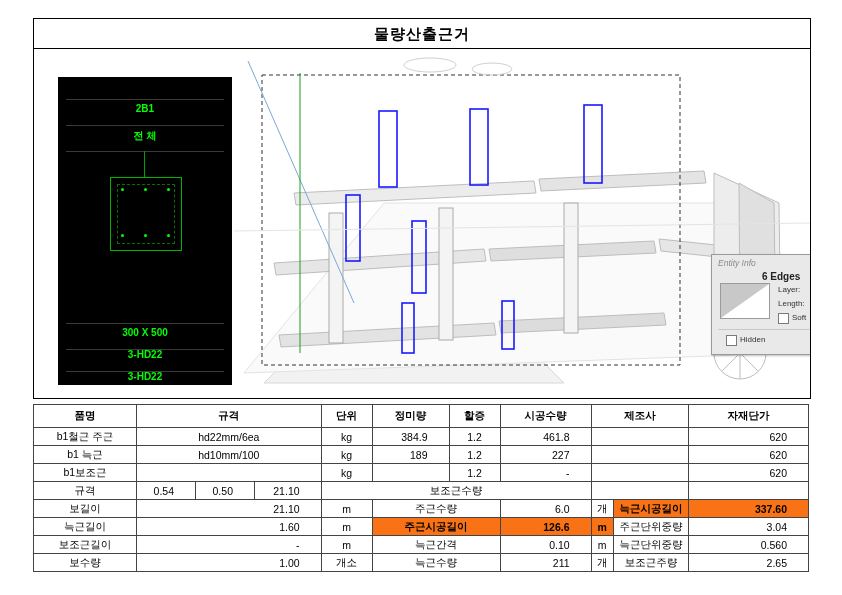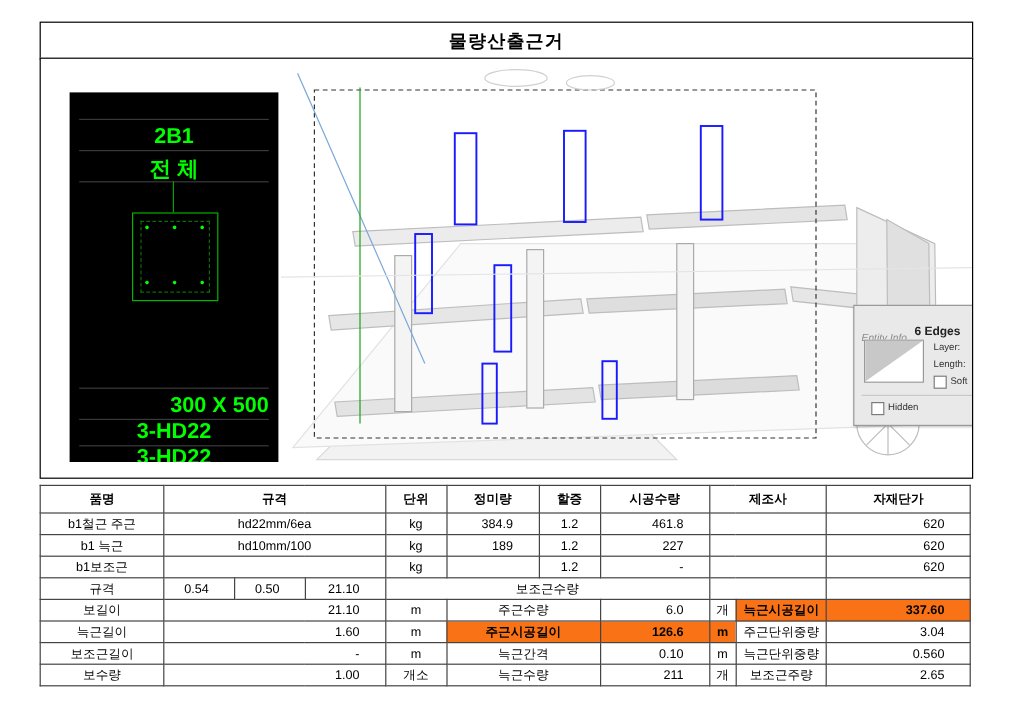"2B1" .legend .row { font-size: 18px -> 10px }
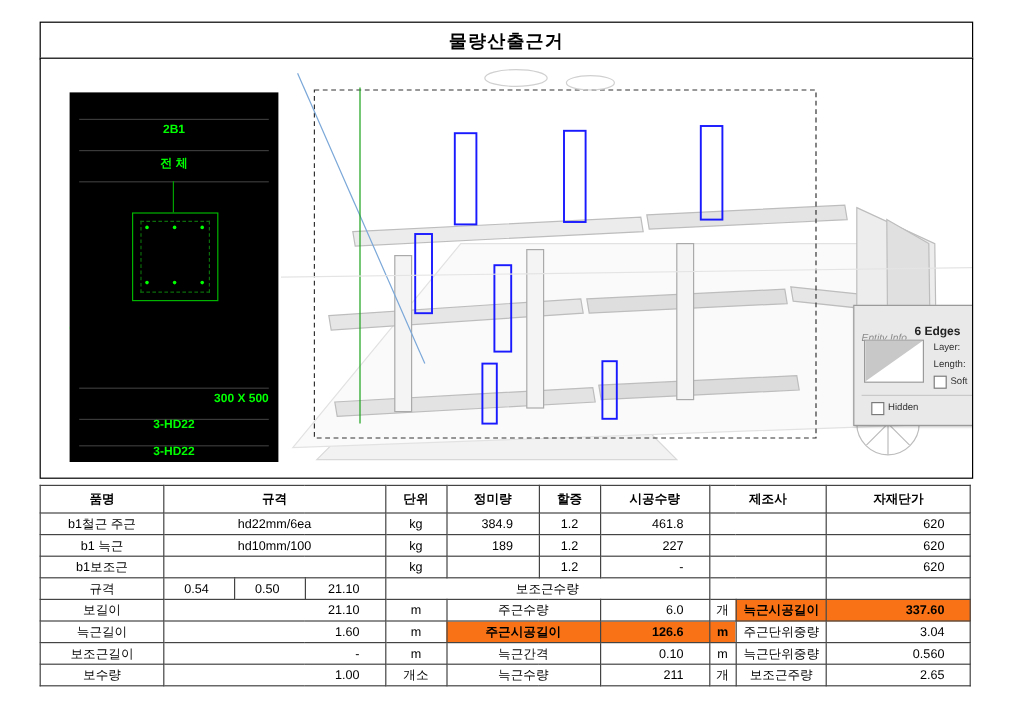"Entity Info" .entity .hdr { top: 21px -> 3px }
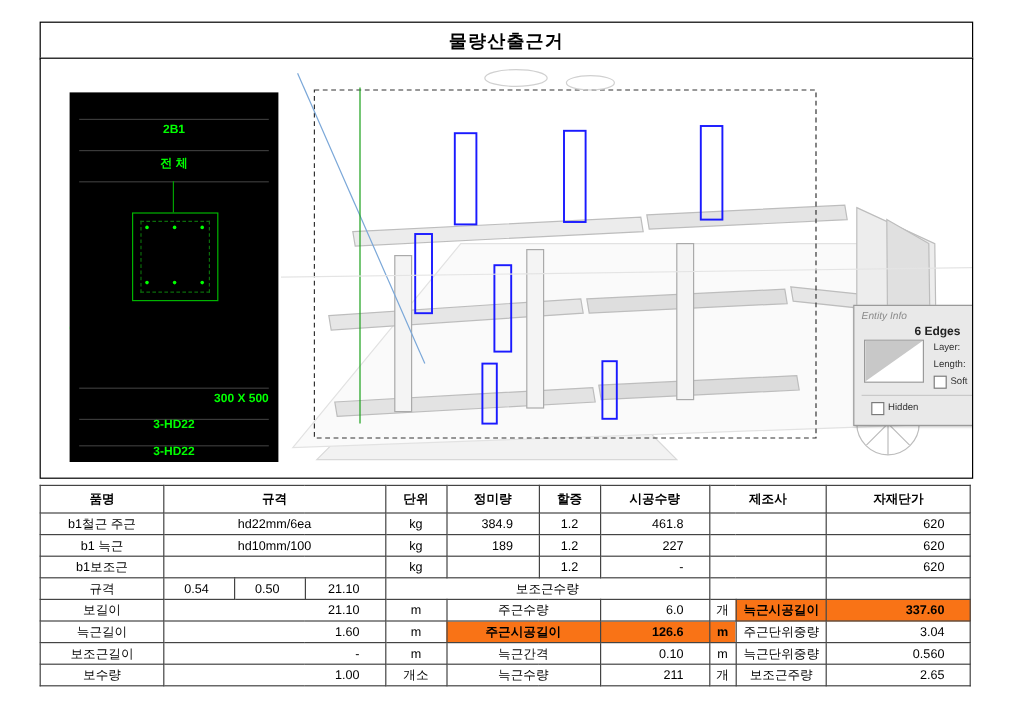"300 X 500" div.row { text-align: right -> none }
